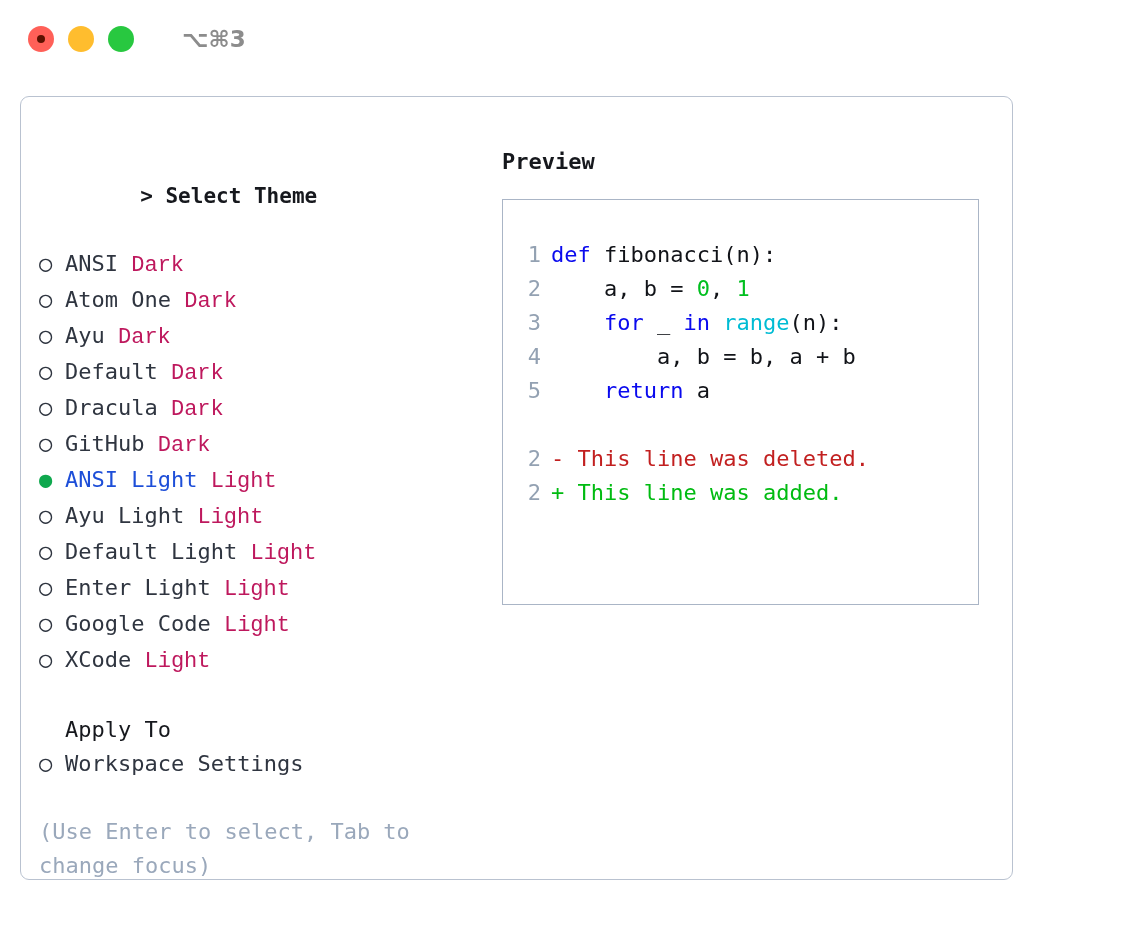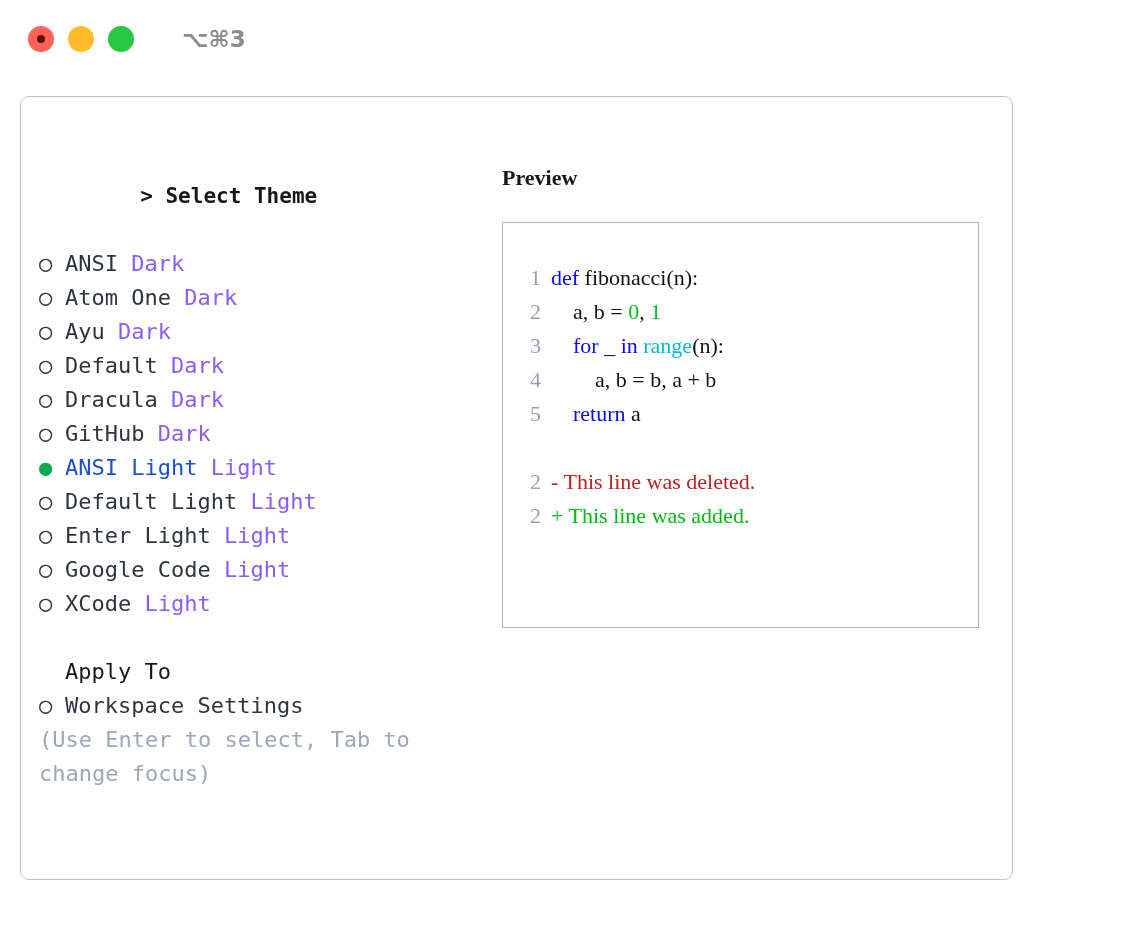"Preview" #right-col { font-family: Liberation Serif, serif -> none; top: 64px -> 48px }
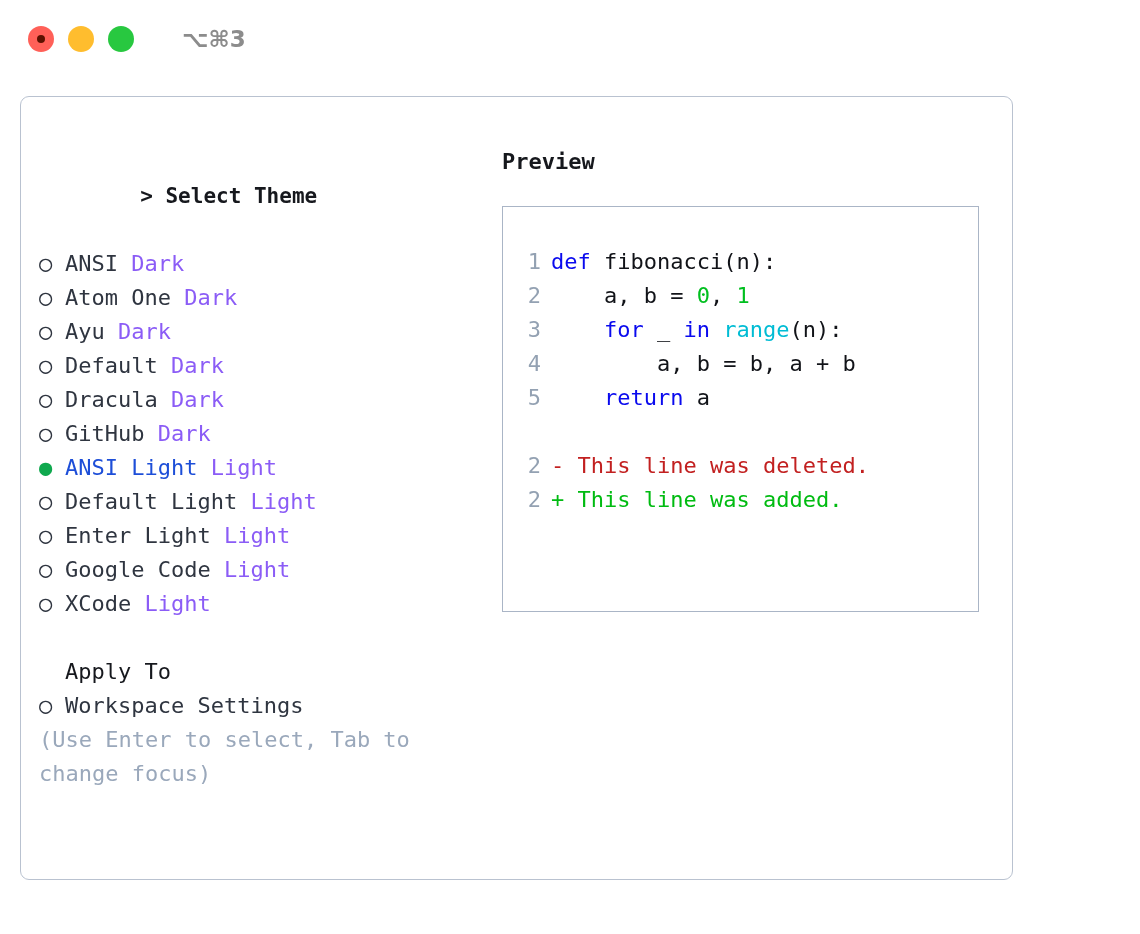"Dark" .tag { color: #8b5cf6 -> #be185d; font-family: none -> Liberation Mono, monospace }
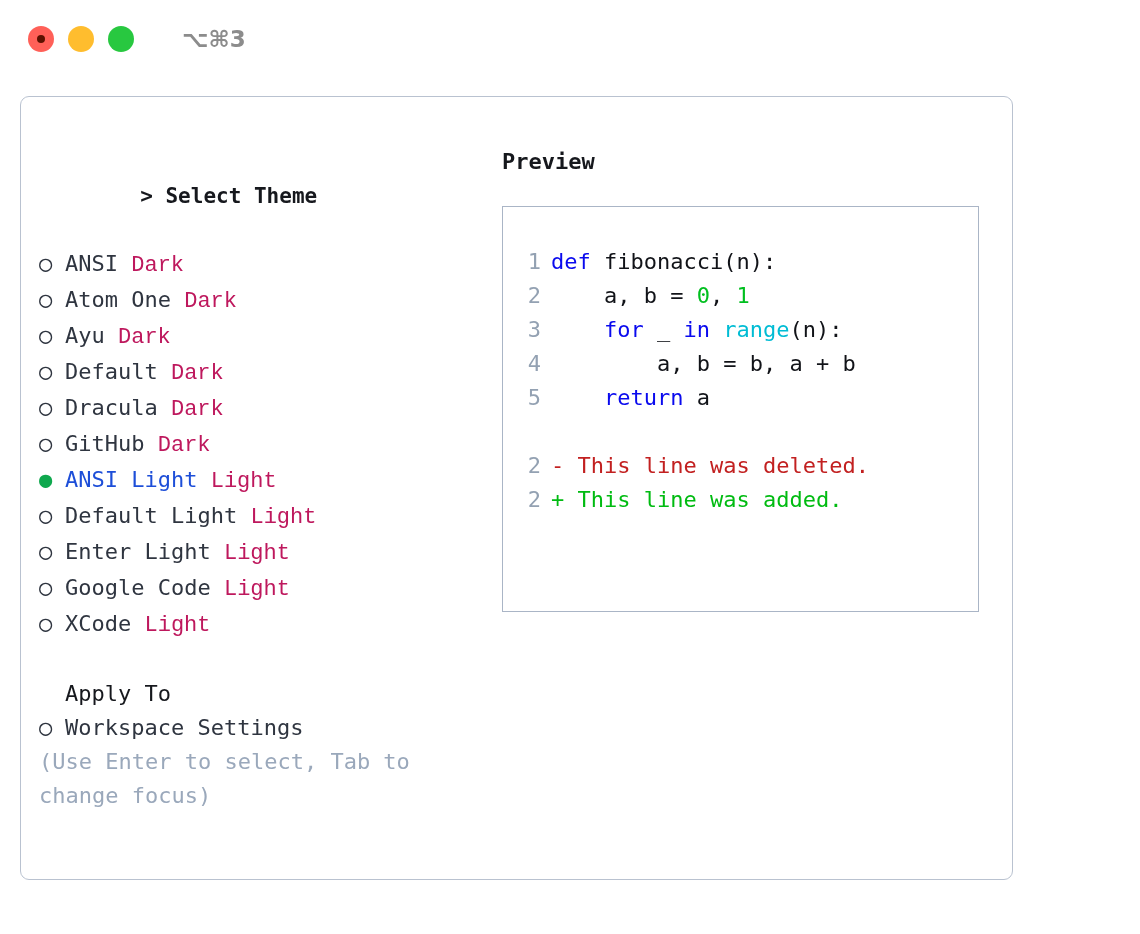"1 def fibonacci(n):" #preview-box { margin-top: 27px -> 20px }
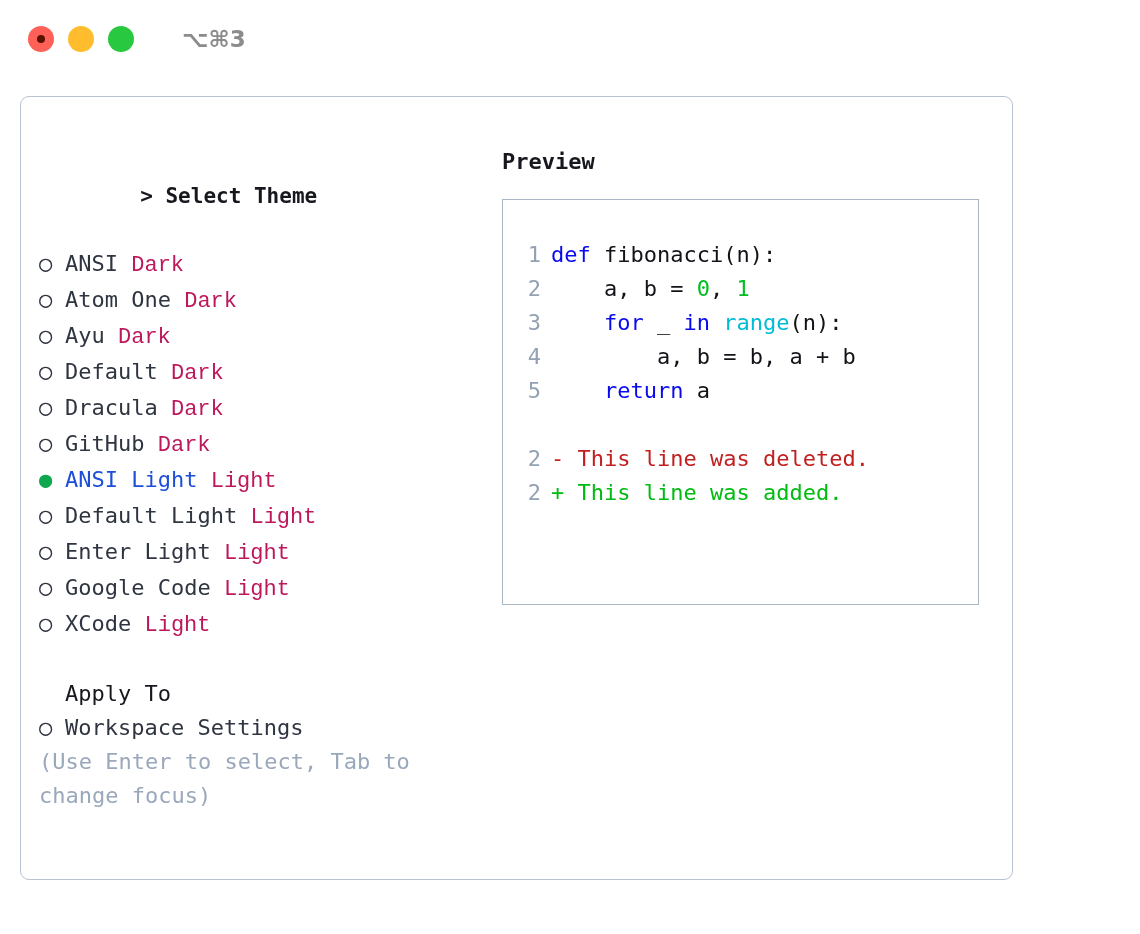"○ Ayu Light Light" div.row { html: none -> <div><span>○</span><span>Ayu Light</span><span> </span><span>Light</span></div> }
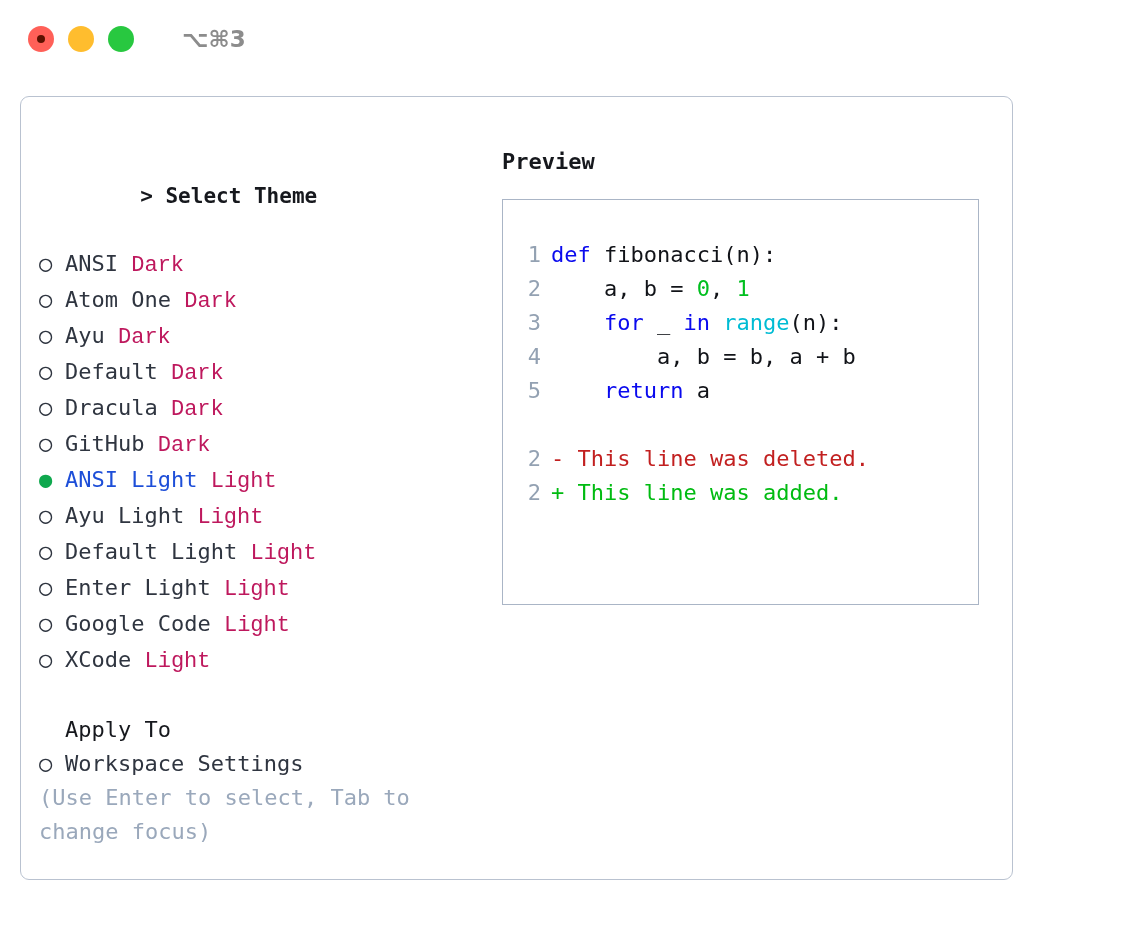"(Use Enter to select, Tab" #hint { margin-top: none -> 34px }
